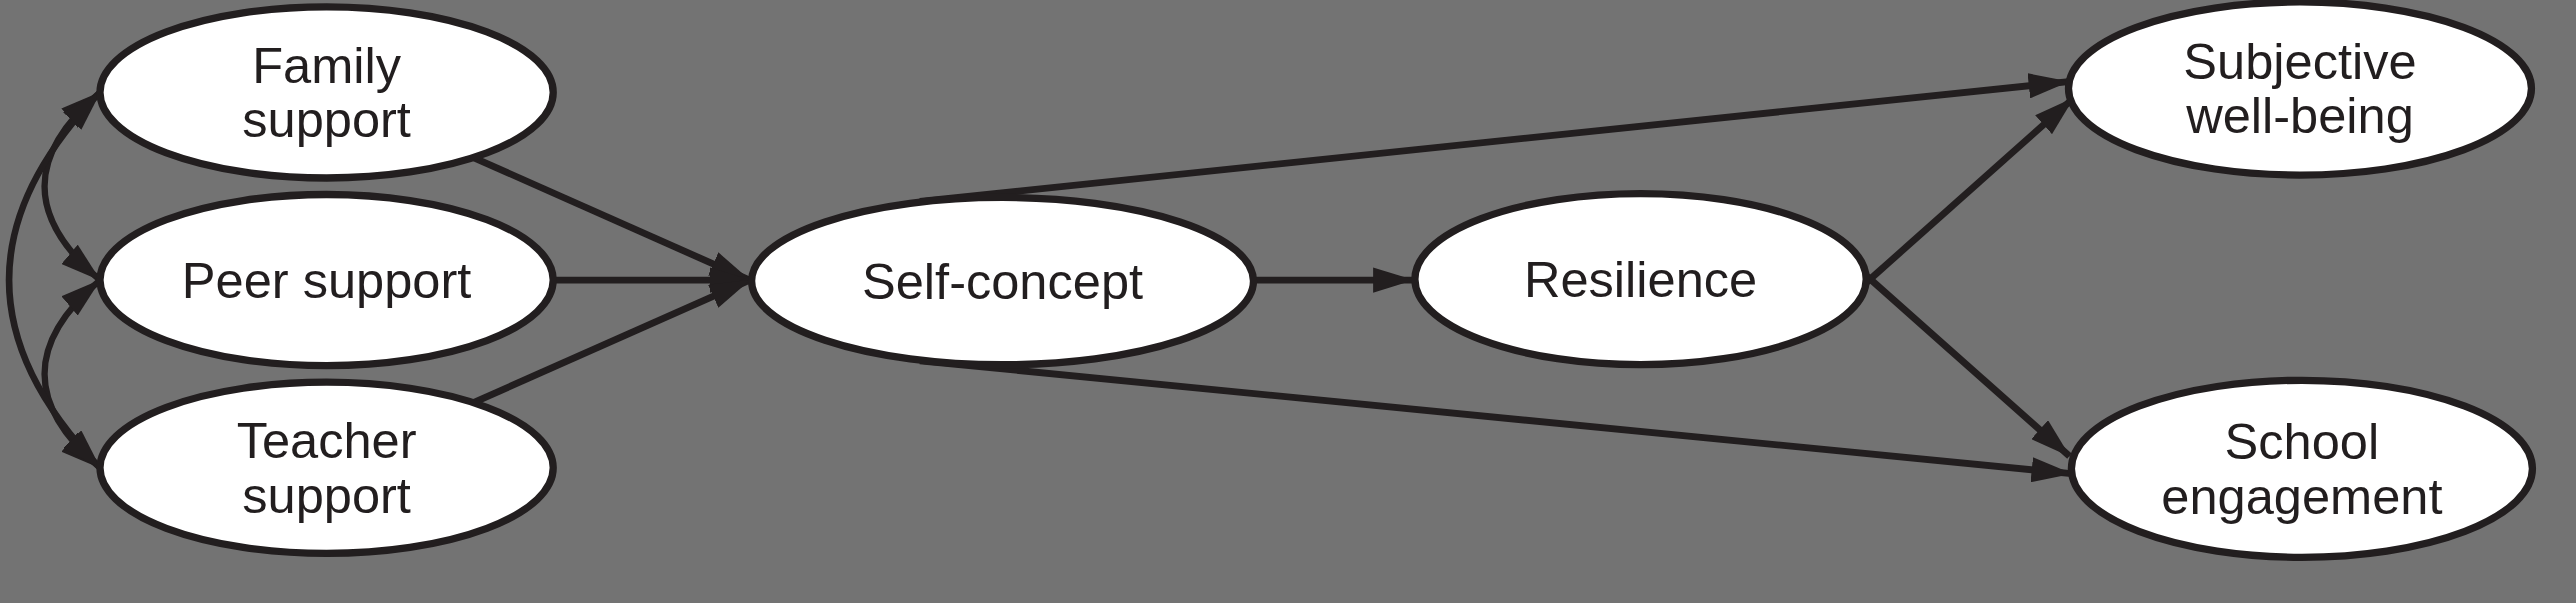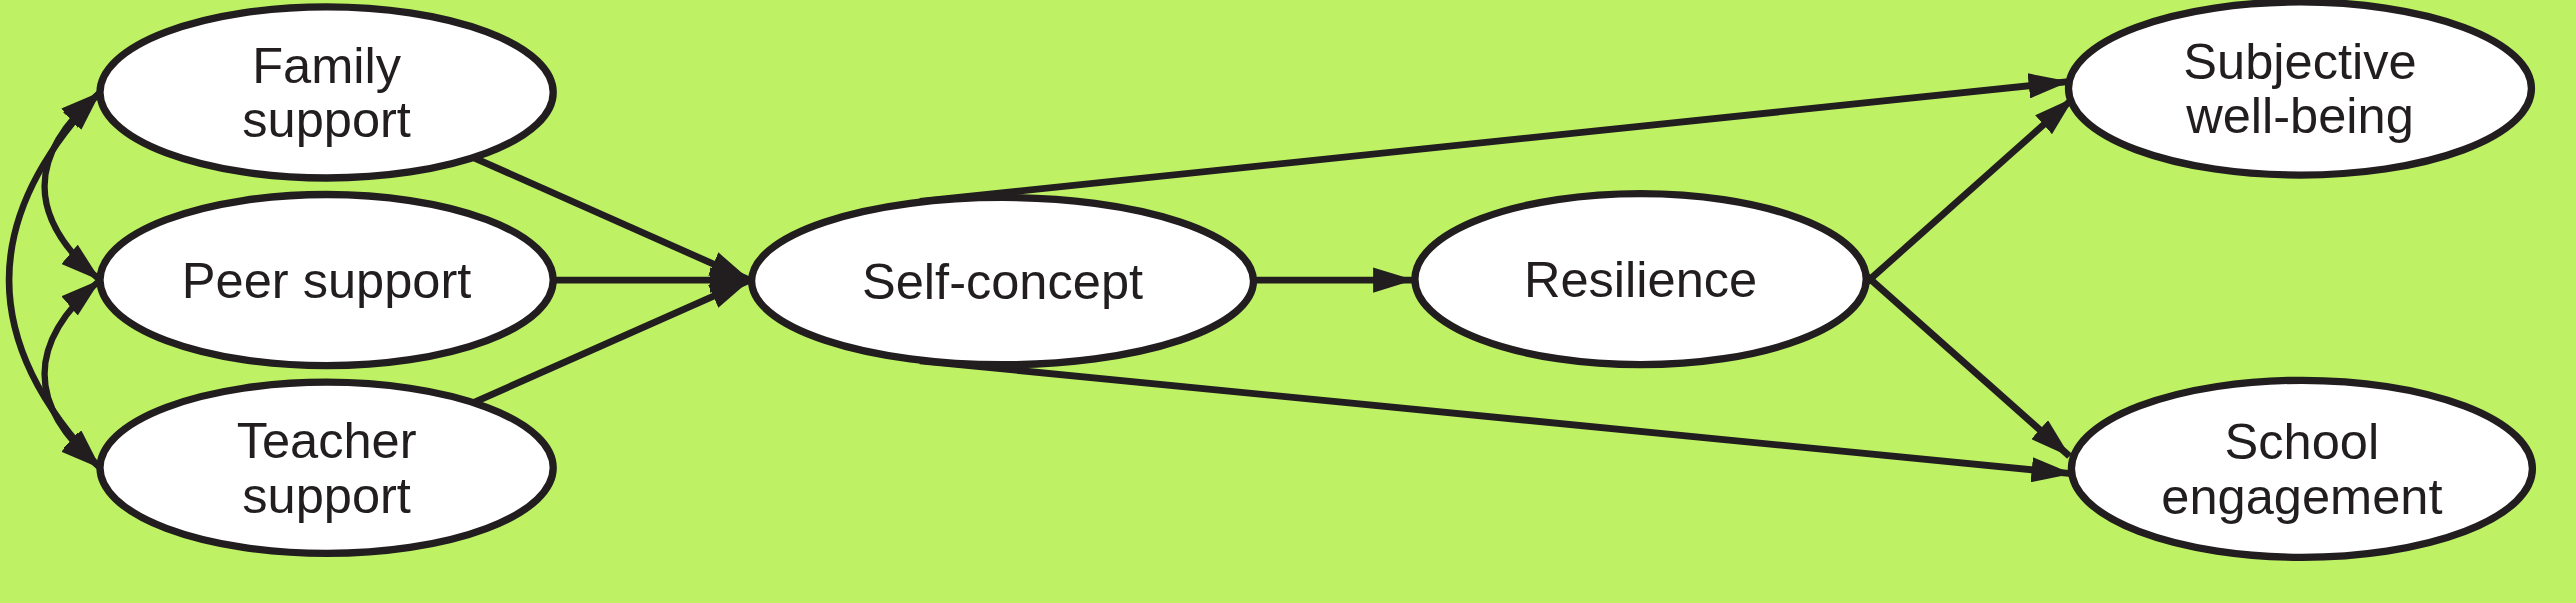"Family support" #diagram-root { background: #bef264 -> #737373 }
